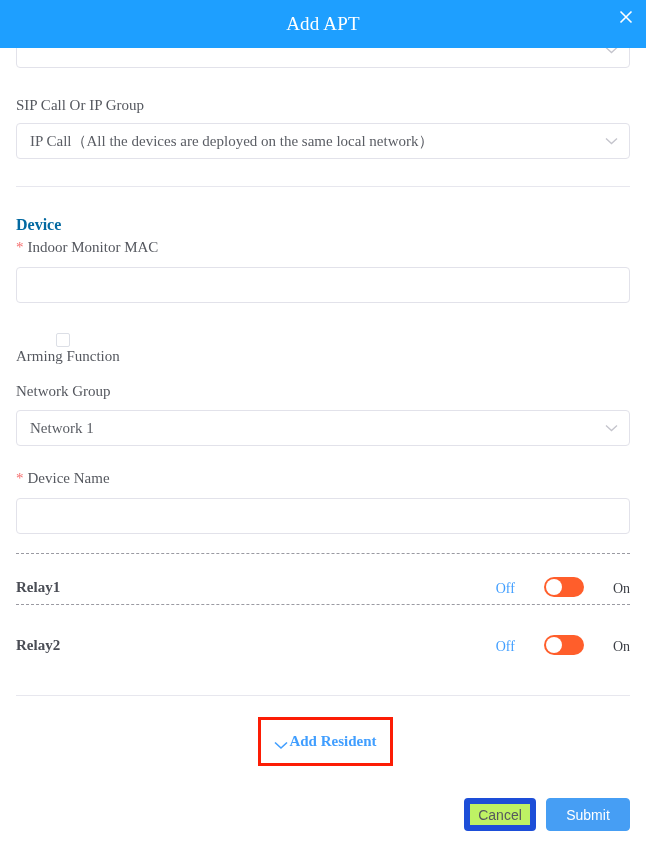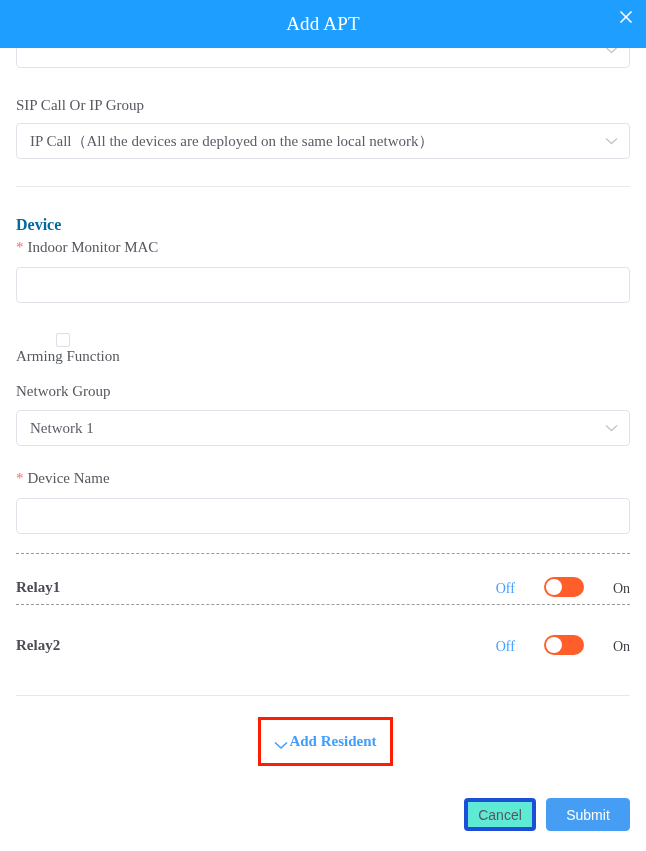"Cancel" .btn-cancel { background: #5eead4 -> #bef264; border: 4px solid #1d4ed8 -> 6px solid #1d4ed8 }
